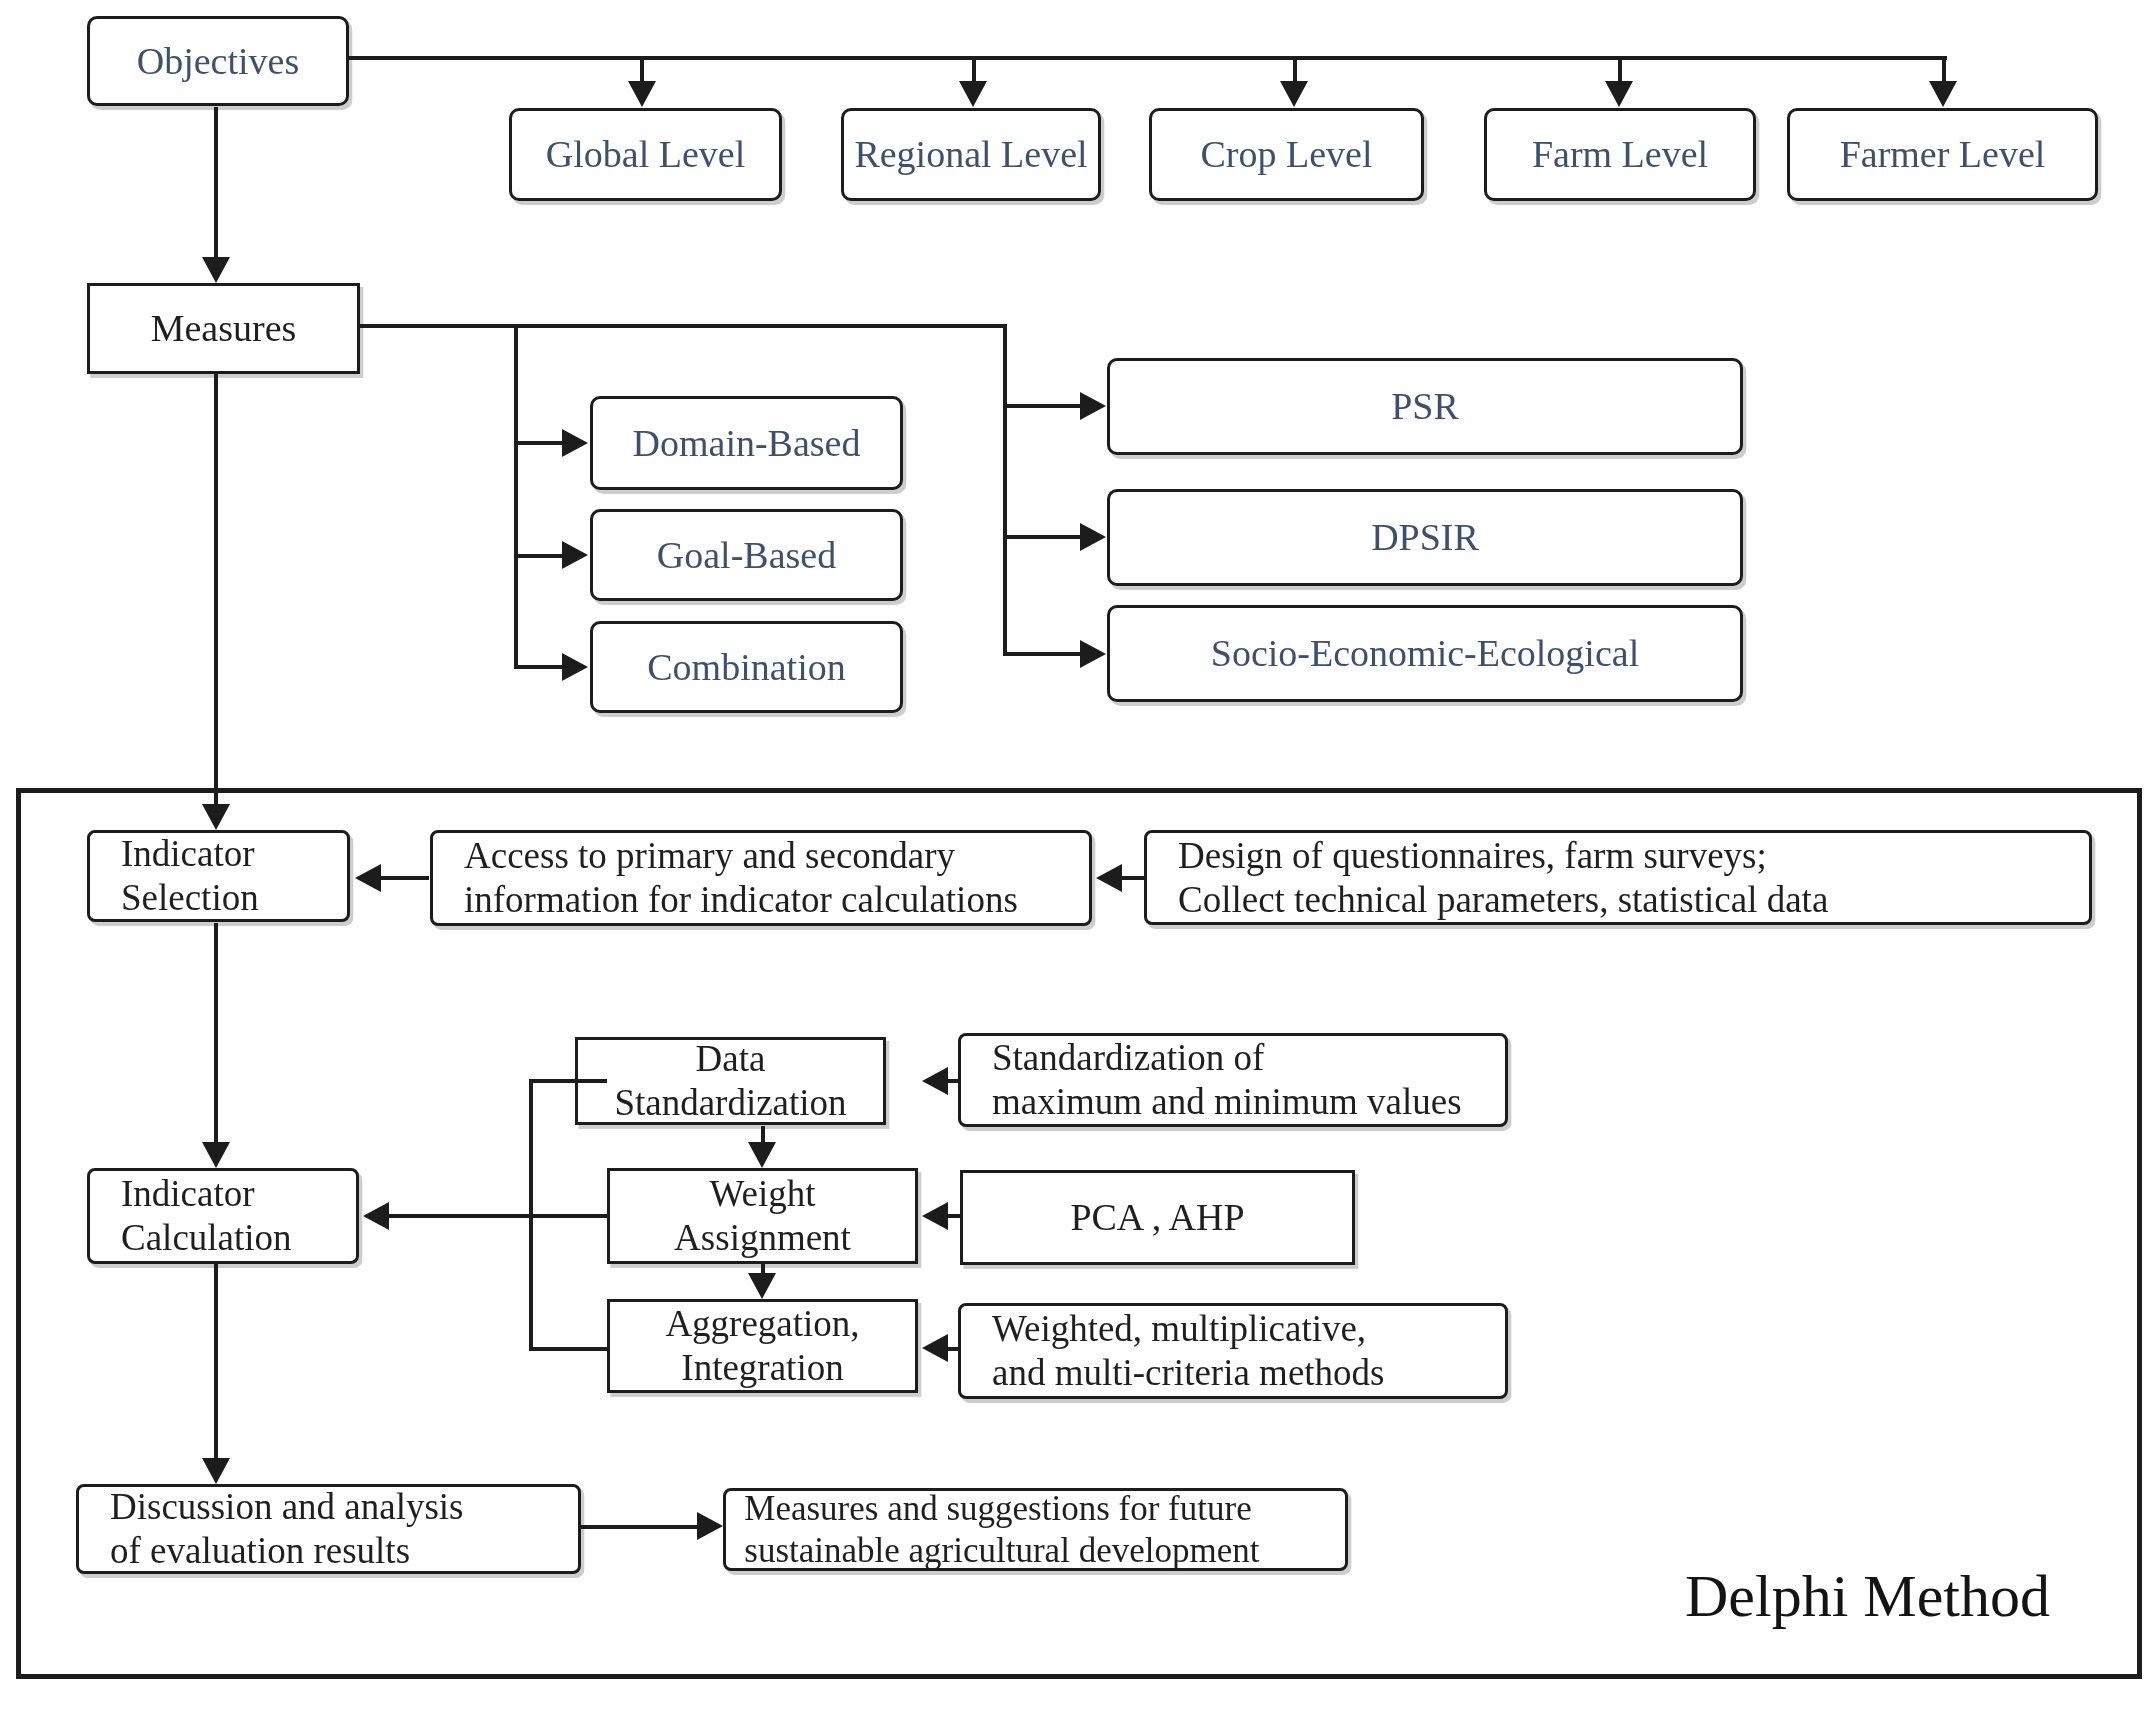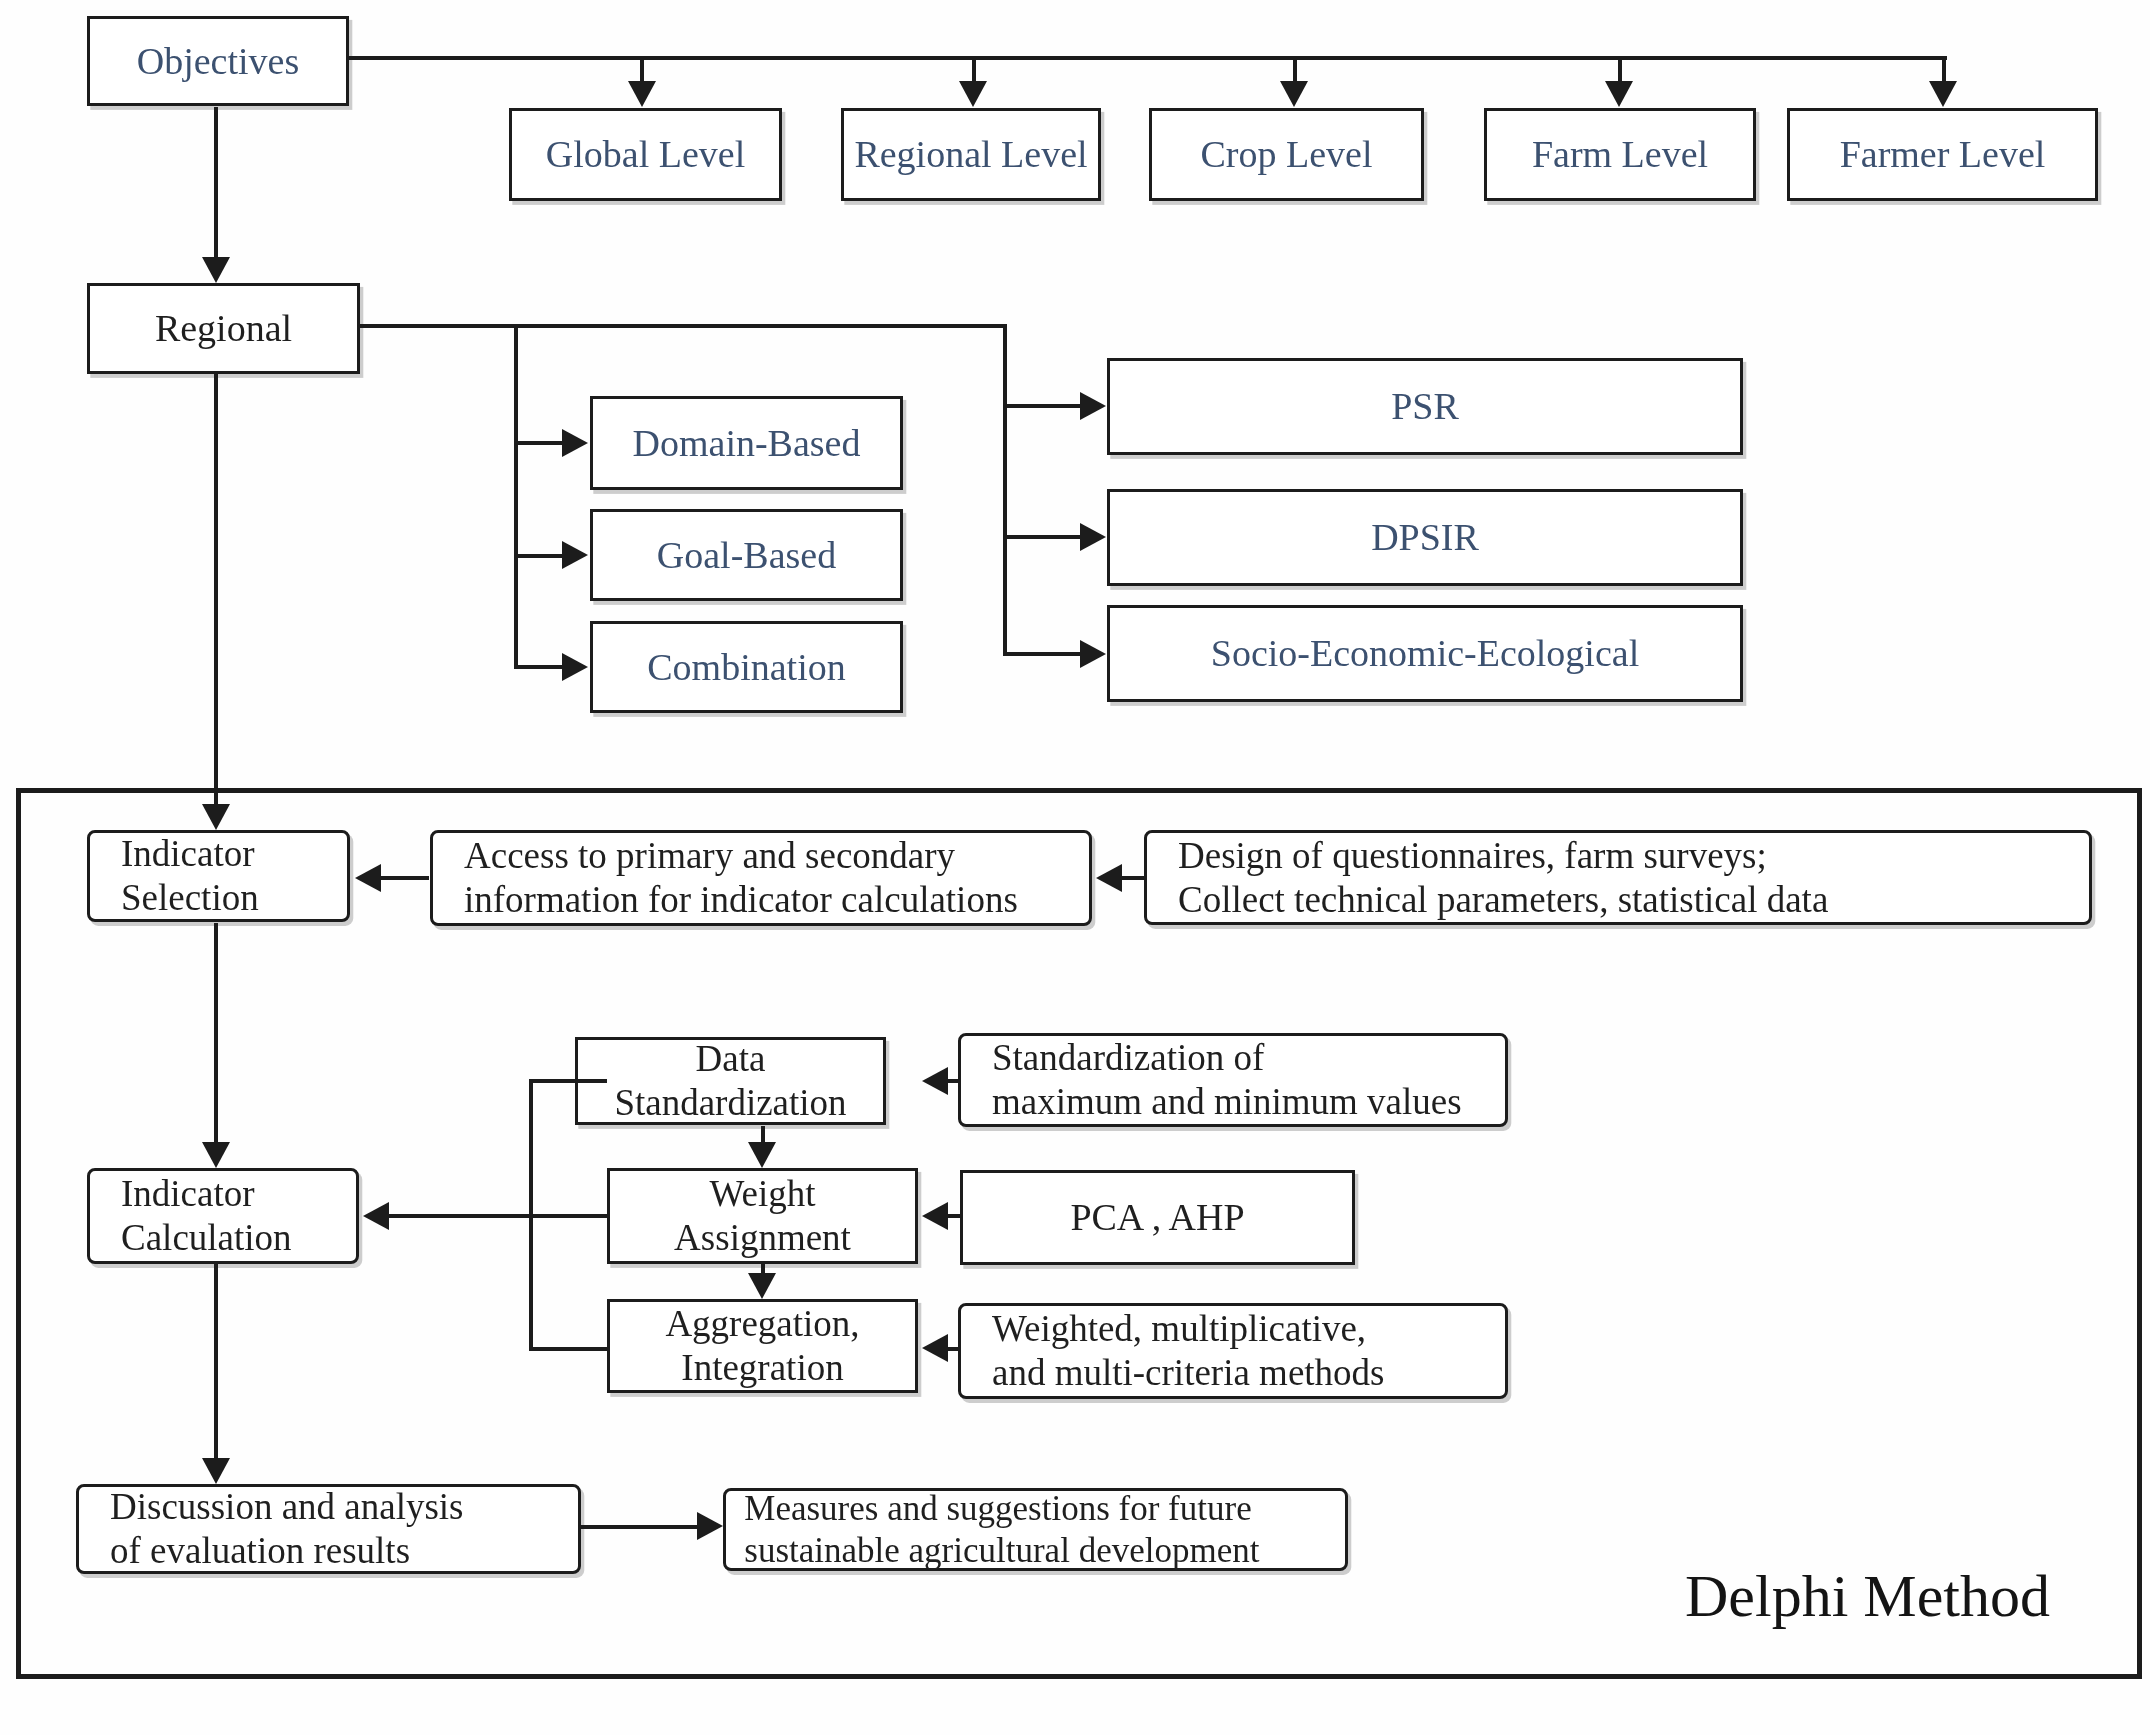"Objectives" .blue { border-radius: none -> 10px }
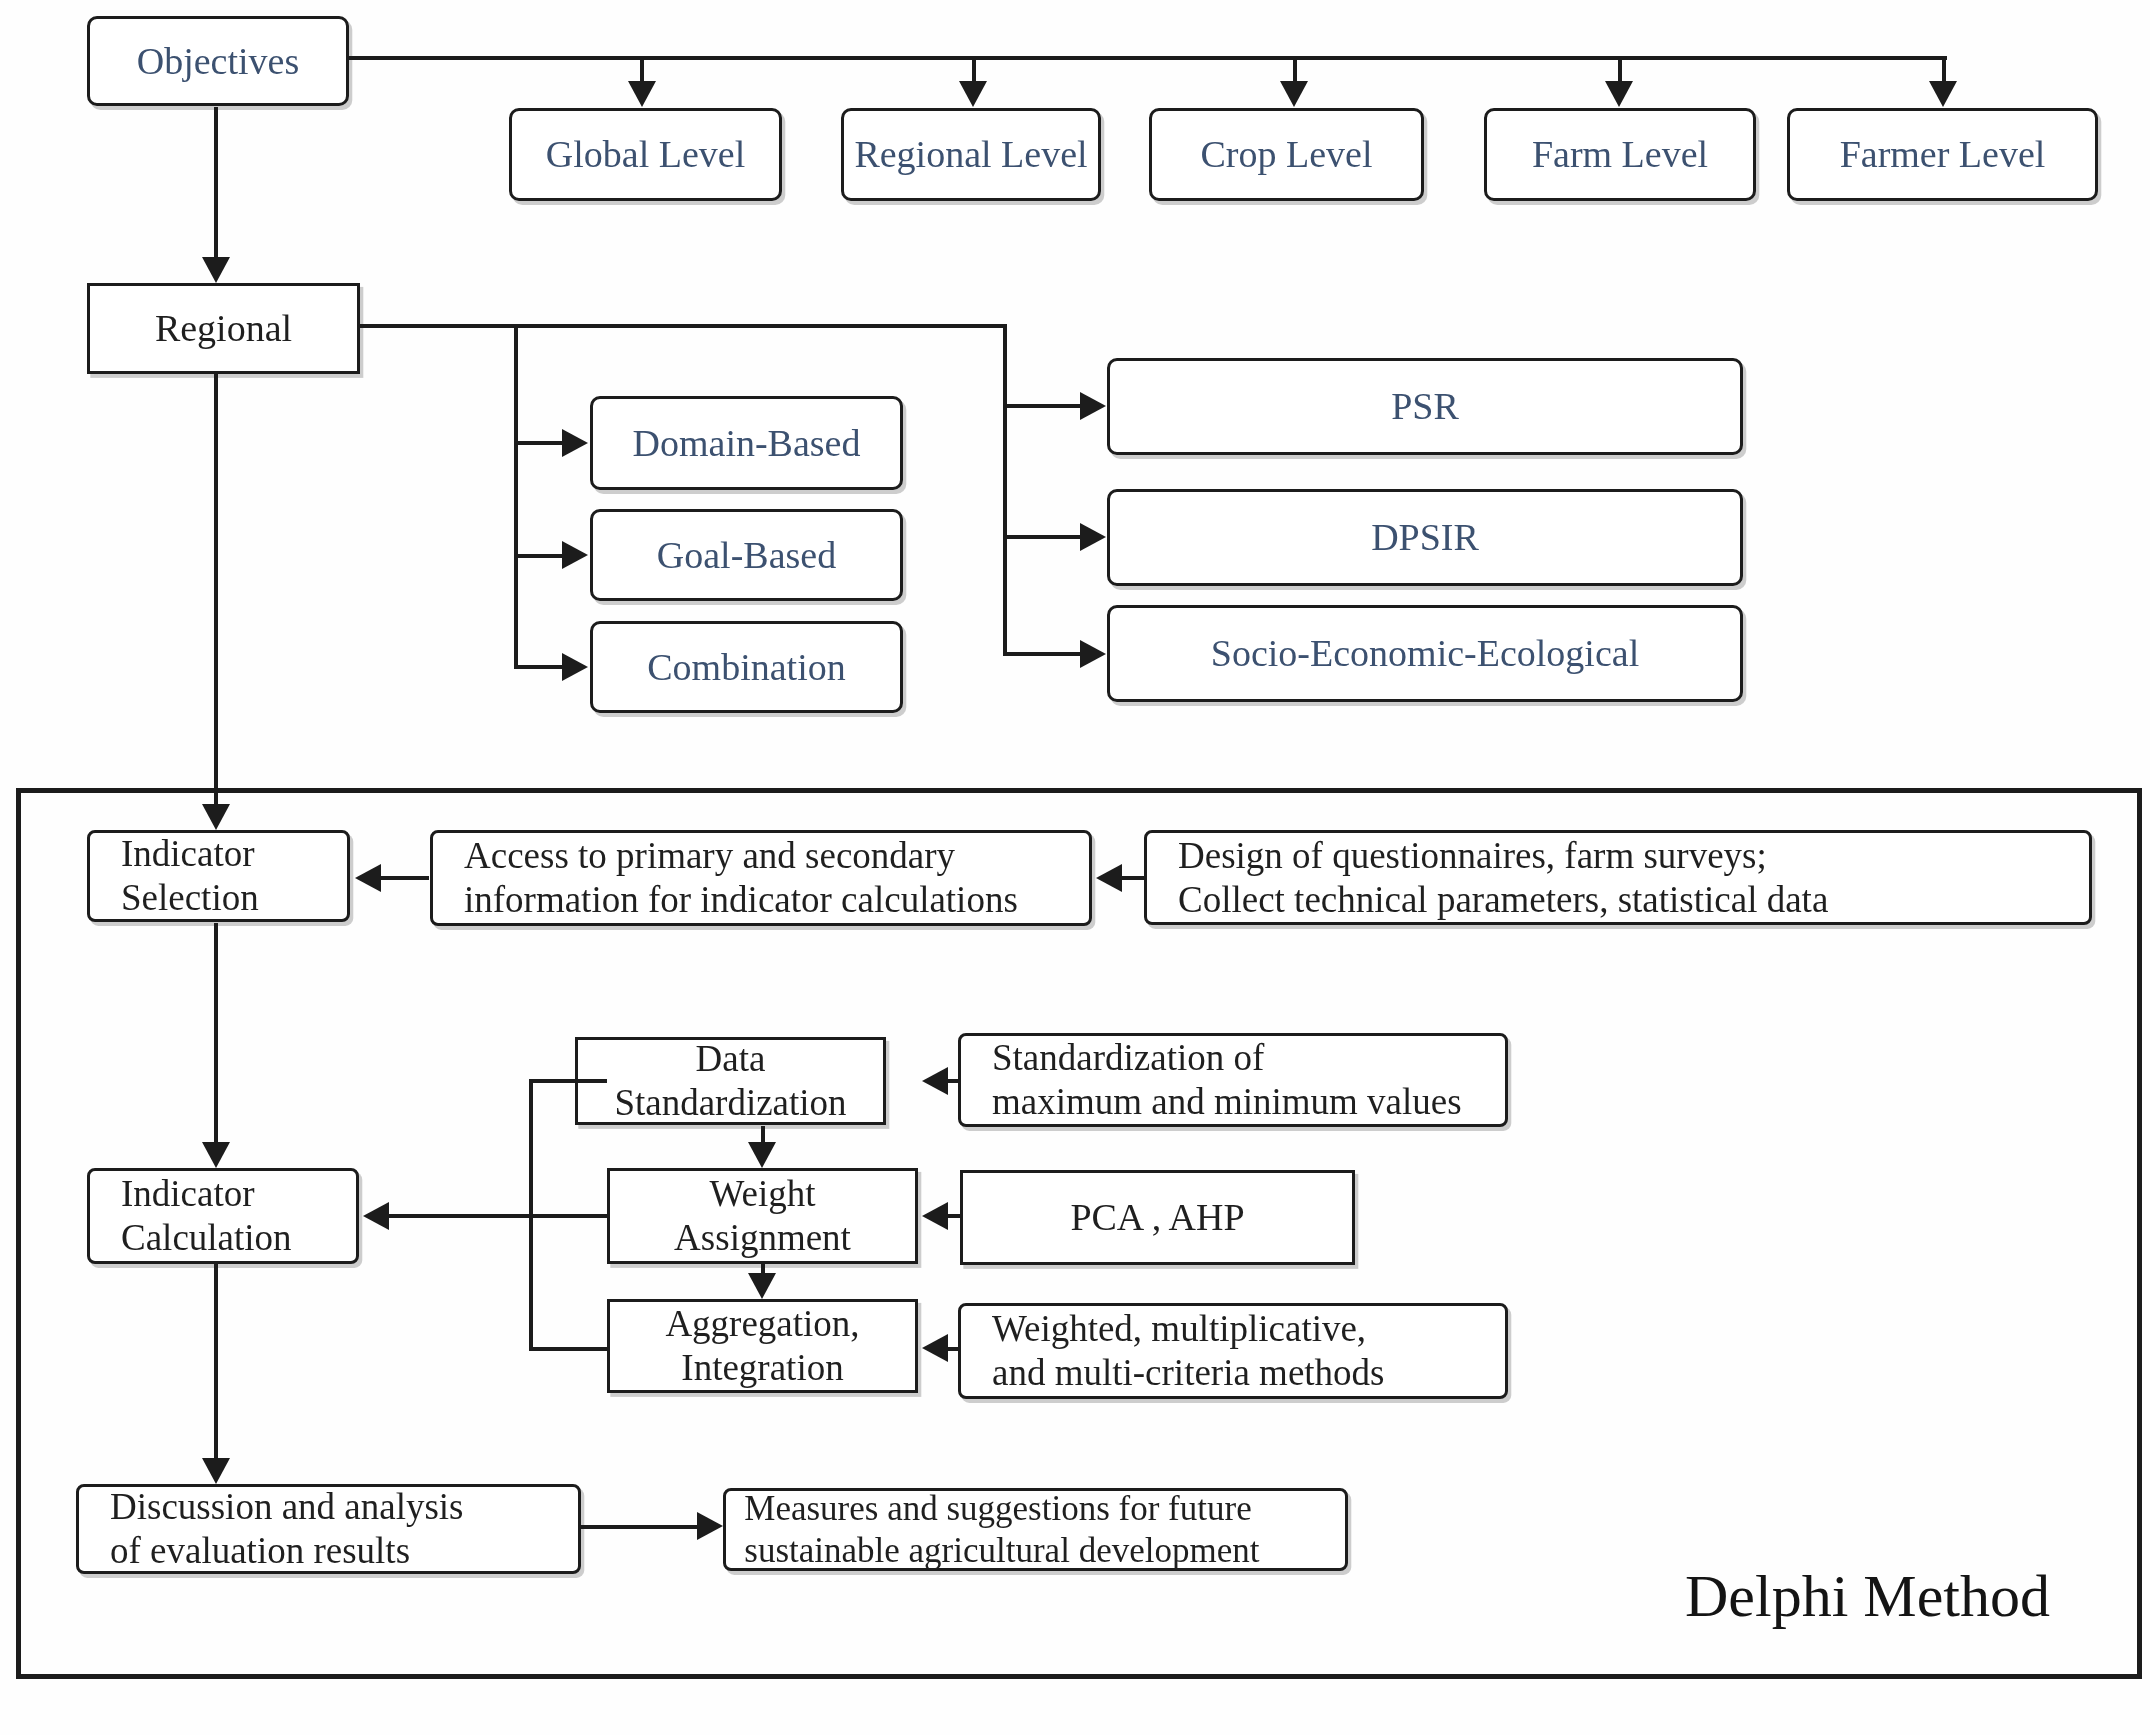"Regional" div { text: Regional -> Measures }
